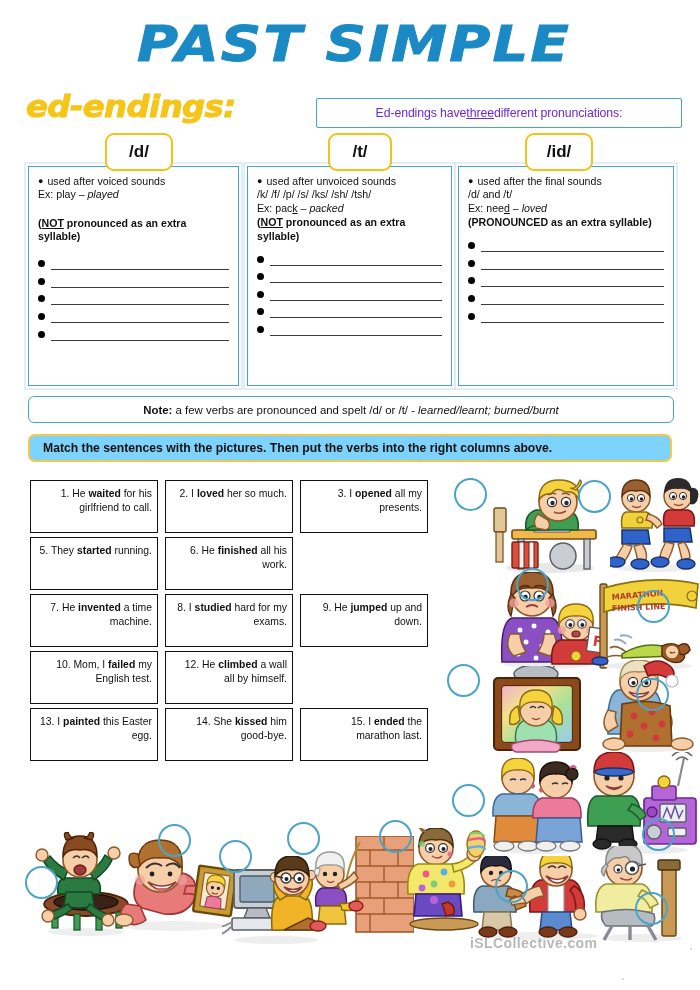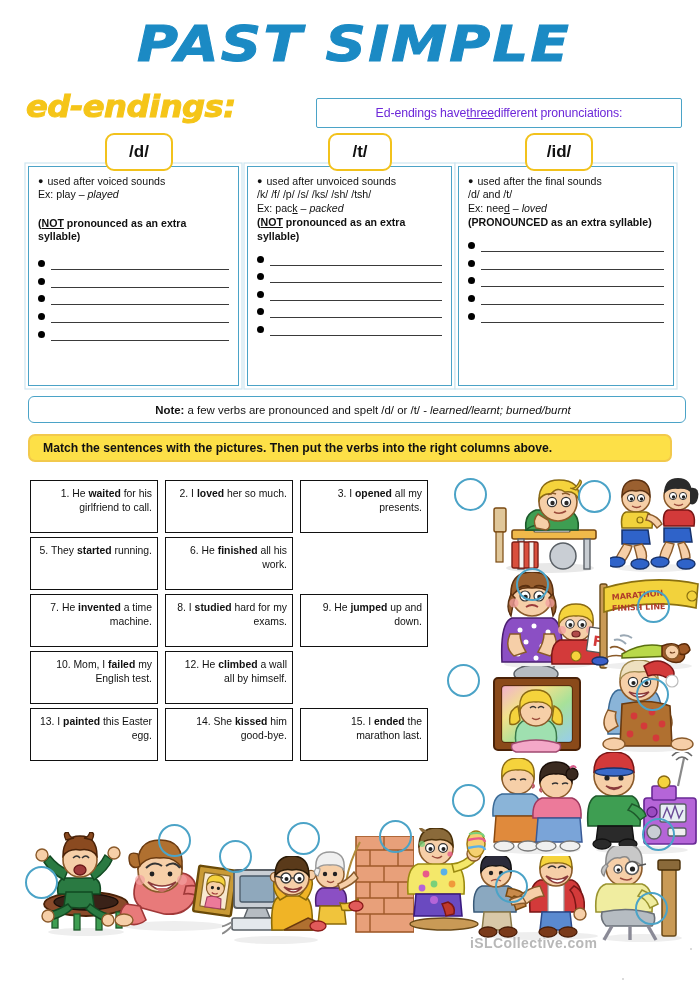"Note: a few verbs are" .note-bar { padding-left: 12px -> none }
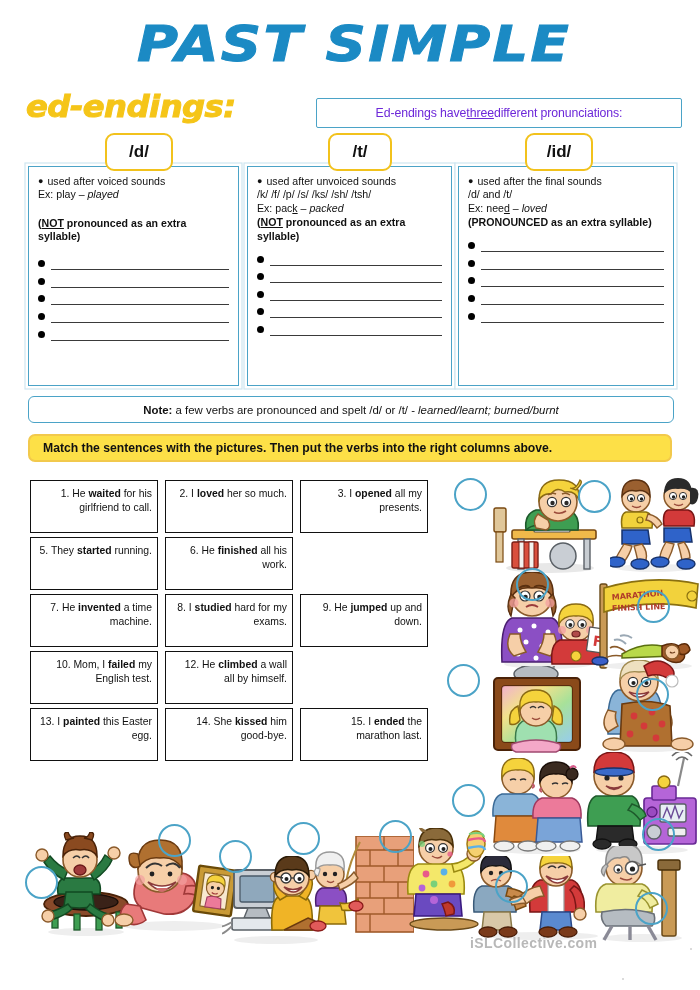"Match the sentences with the" .instr-bar { background: #fde047 -> #7dd3fc }
